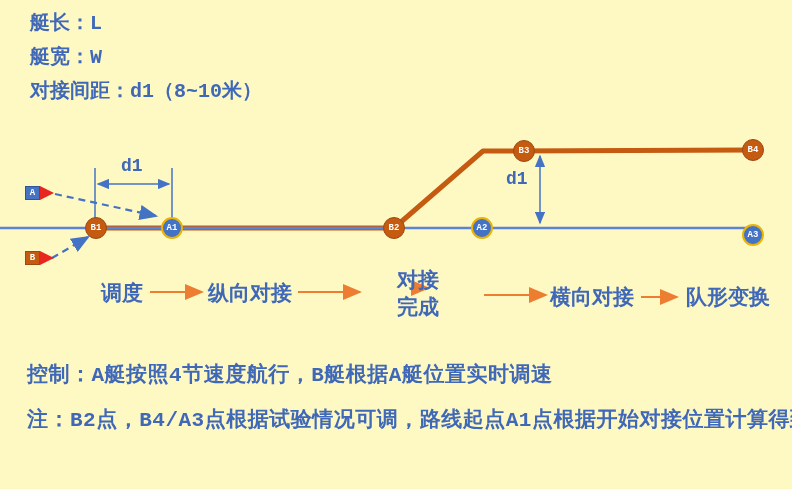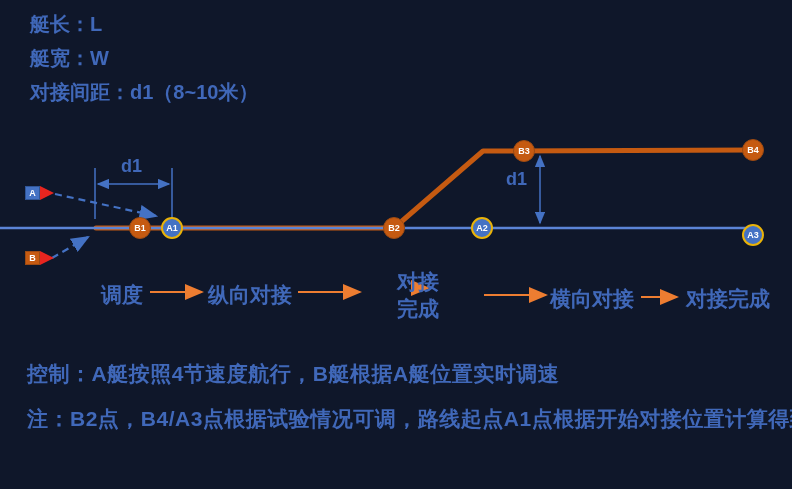"艇长：L" .canvas { background: #0f172a -> #fef9c3; font-family: Liberation Sans, sans-serif -> Liberation Mono, monospace }
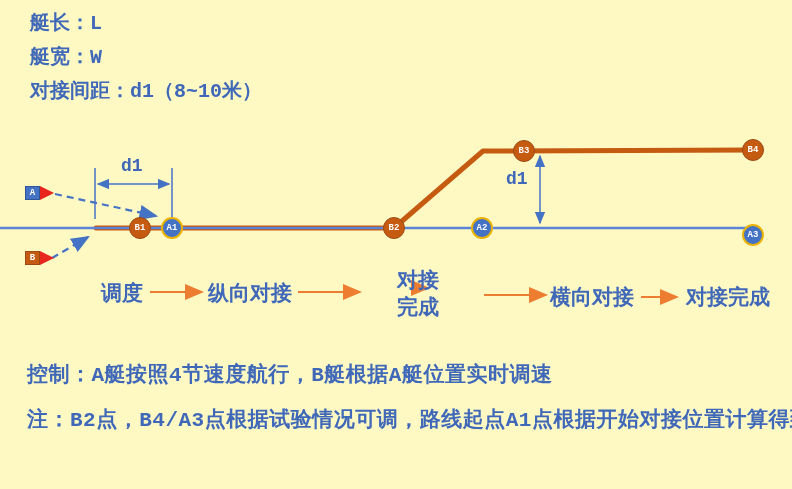"B1" div.node { margin-left: 44px -> none }
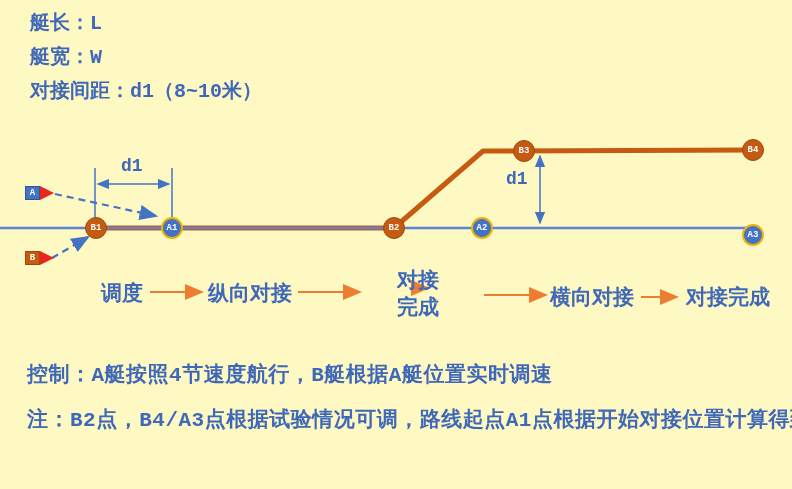"对接完成" div { text: 对接完成 -> 队形变换 }
